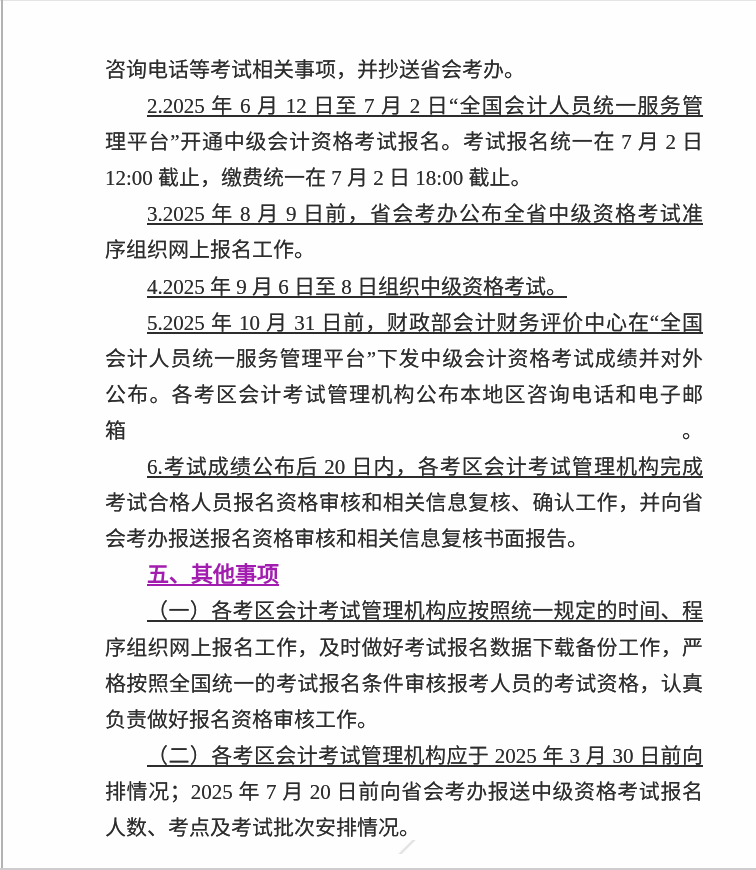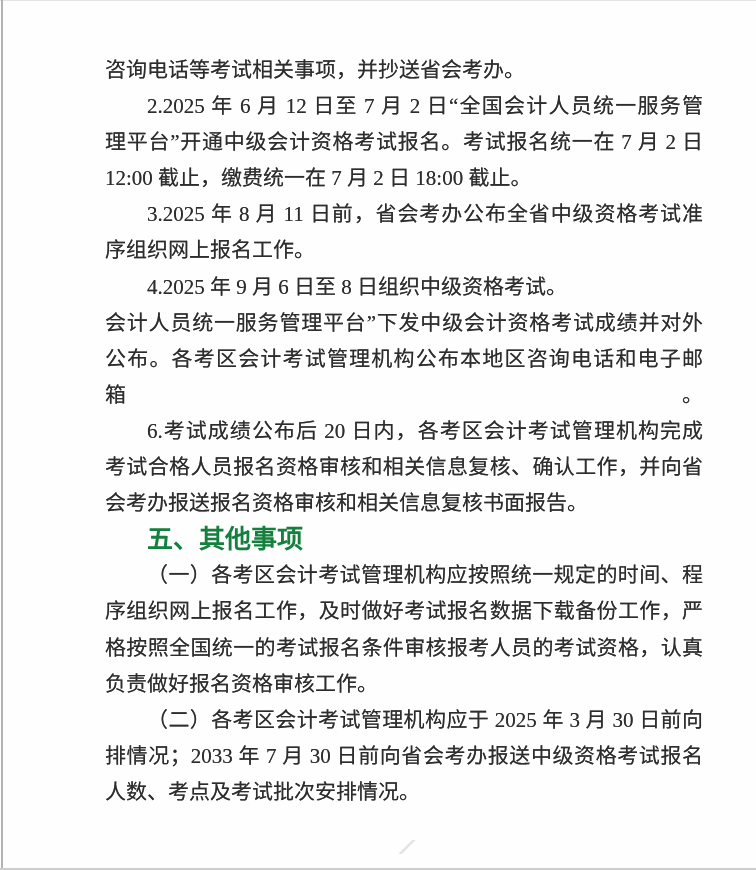"2.2025 年 6 月 12" .line.indent { text-decoration: none -> underline }
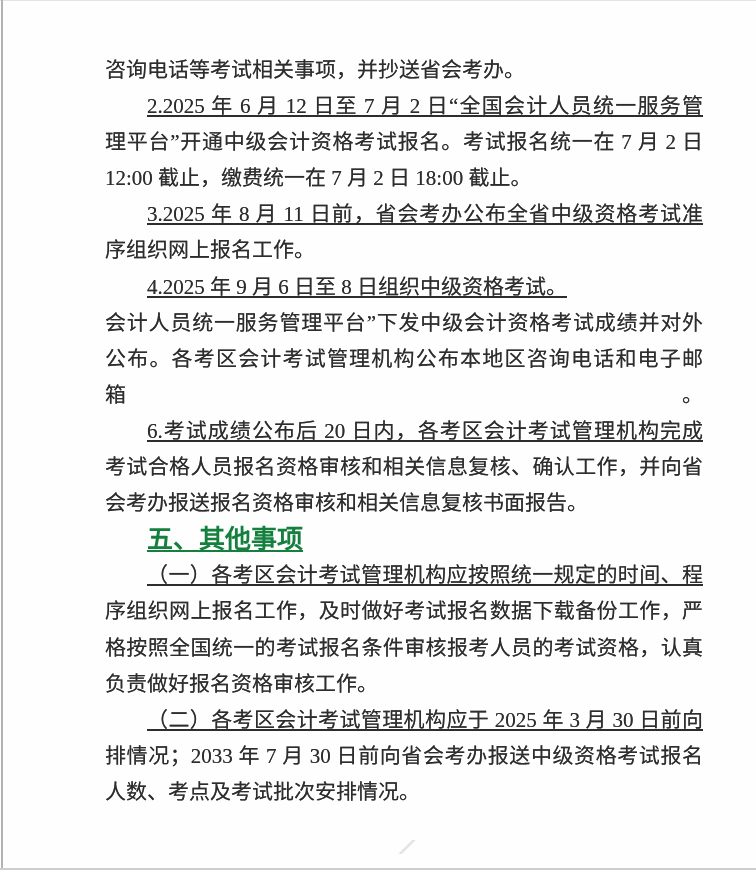"3.2025 年 8 月 11" div.line { text: 11 -> 9 }
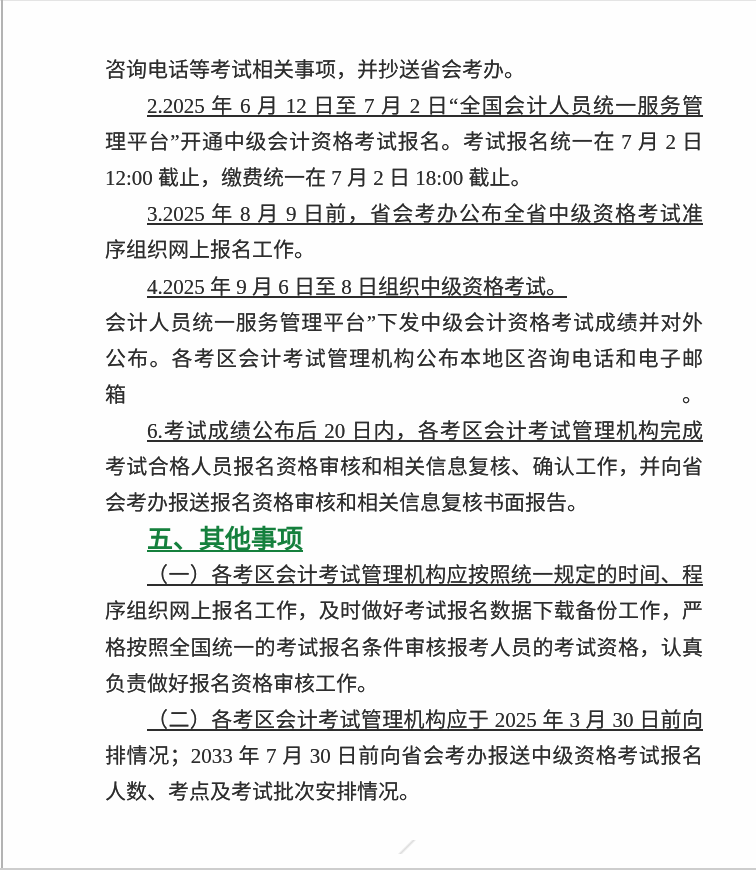"5.2025 年 10 月 31" div.line { html: none -> <div>5.2025 年 10 月 31 日前，财政部会计财务评价中心在“全国</div> }
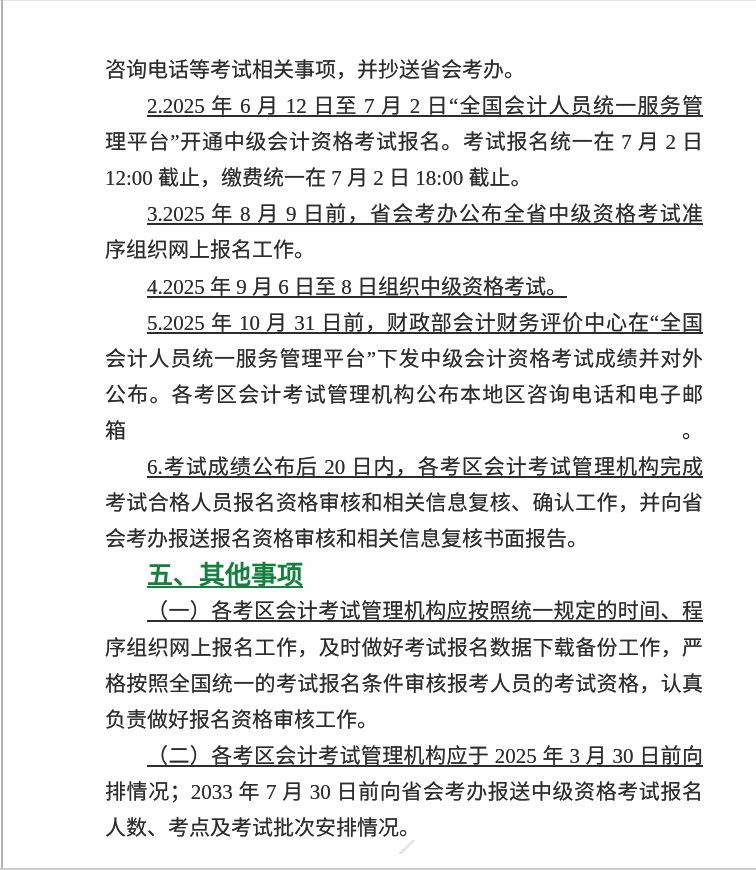"五、其他事项" .line.bold { color: #15803d -> #a21caf; font-size: 26px -> 22px }
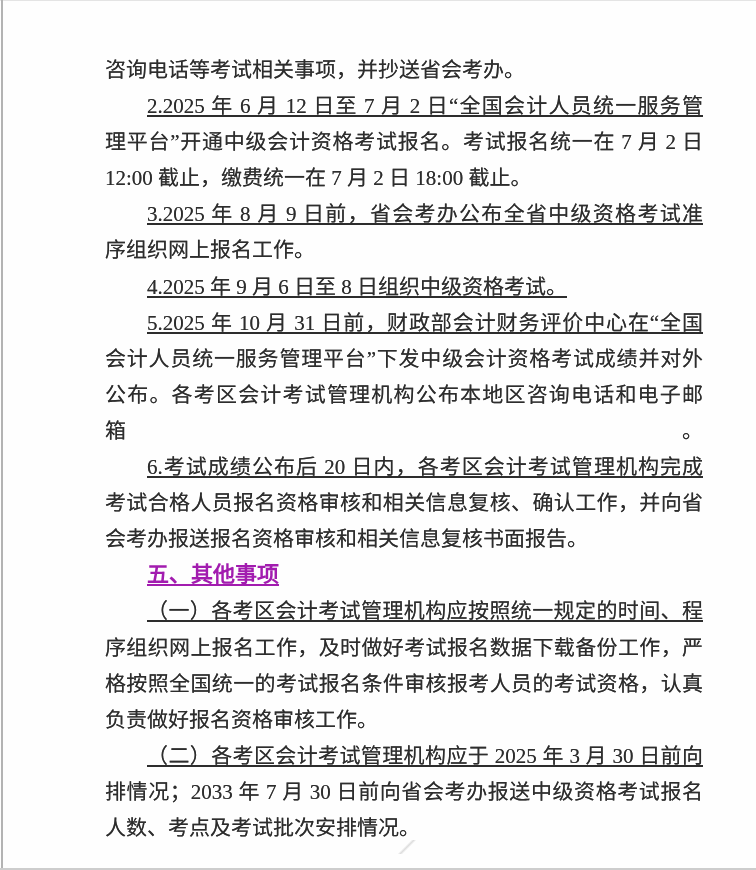"排情况；2033 年 7 月 30" div.line { text: 2033 年 7 月 30 -> 2025 年 7 月 20 }
